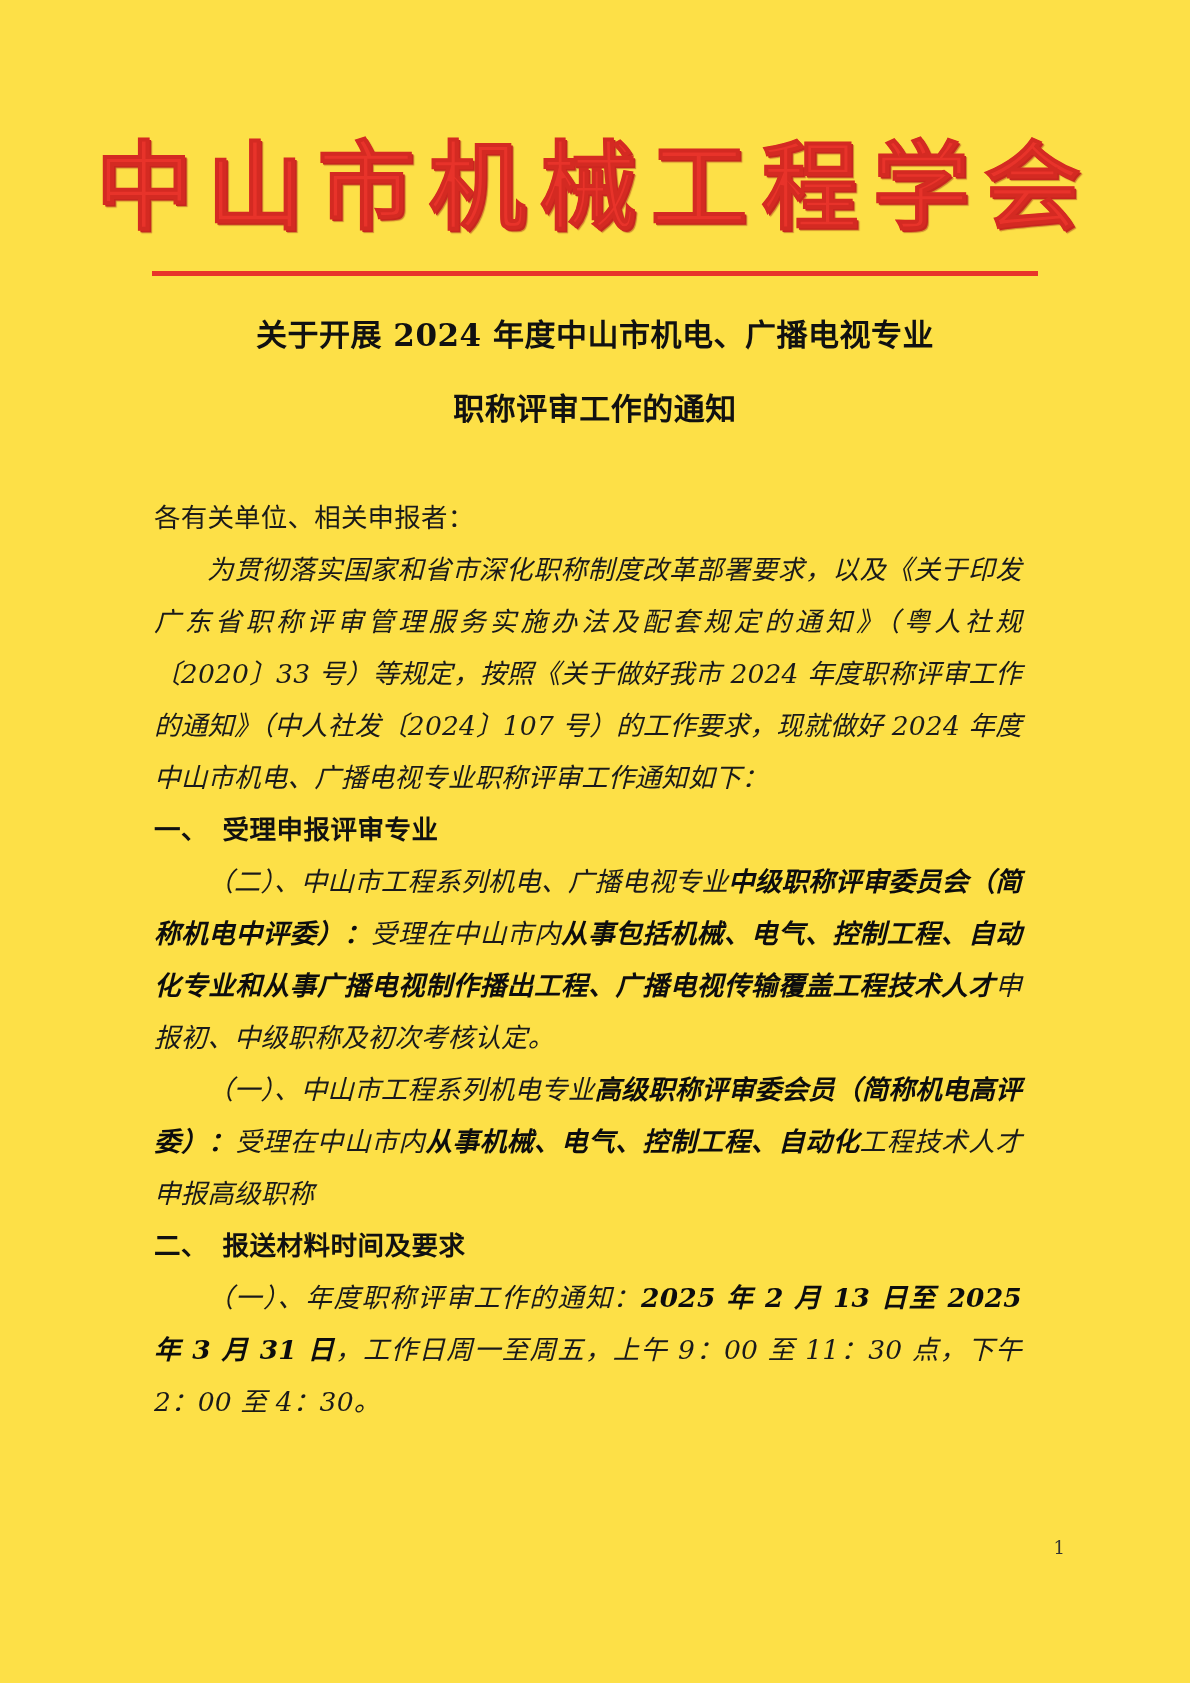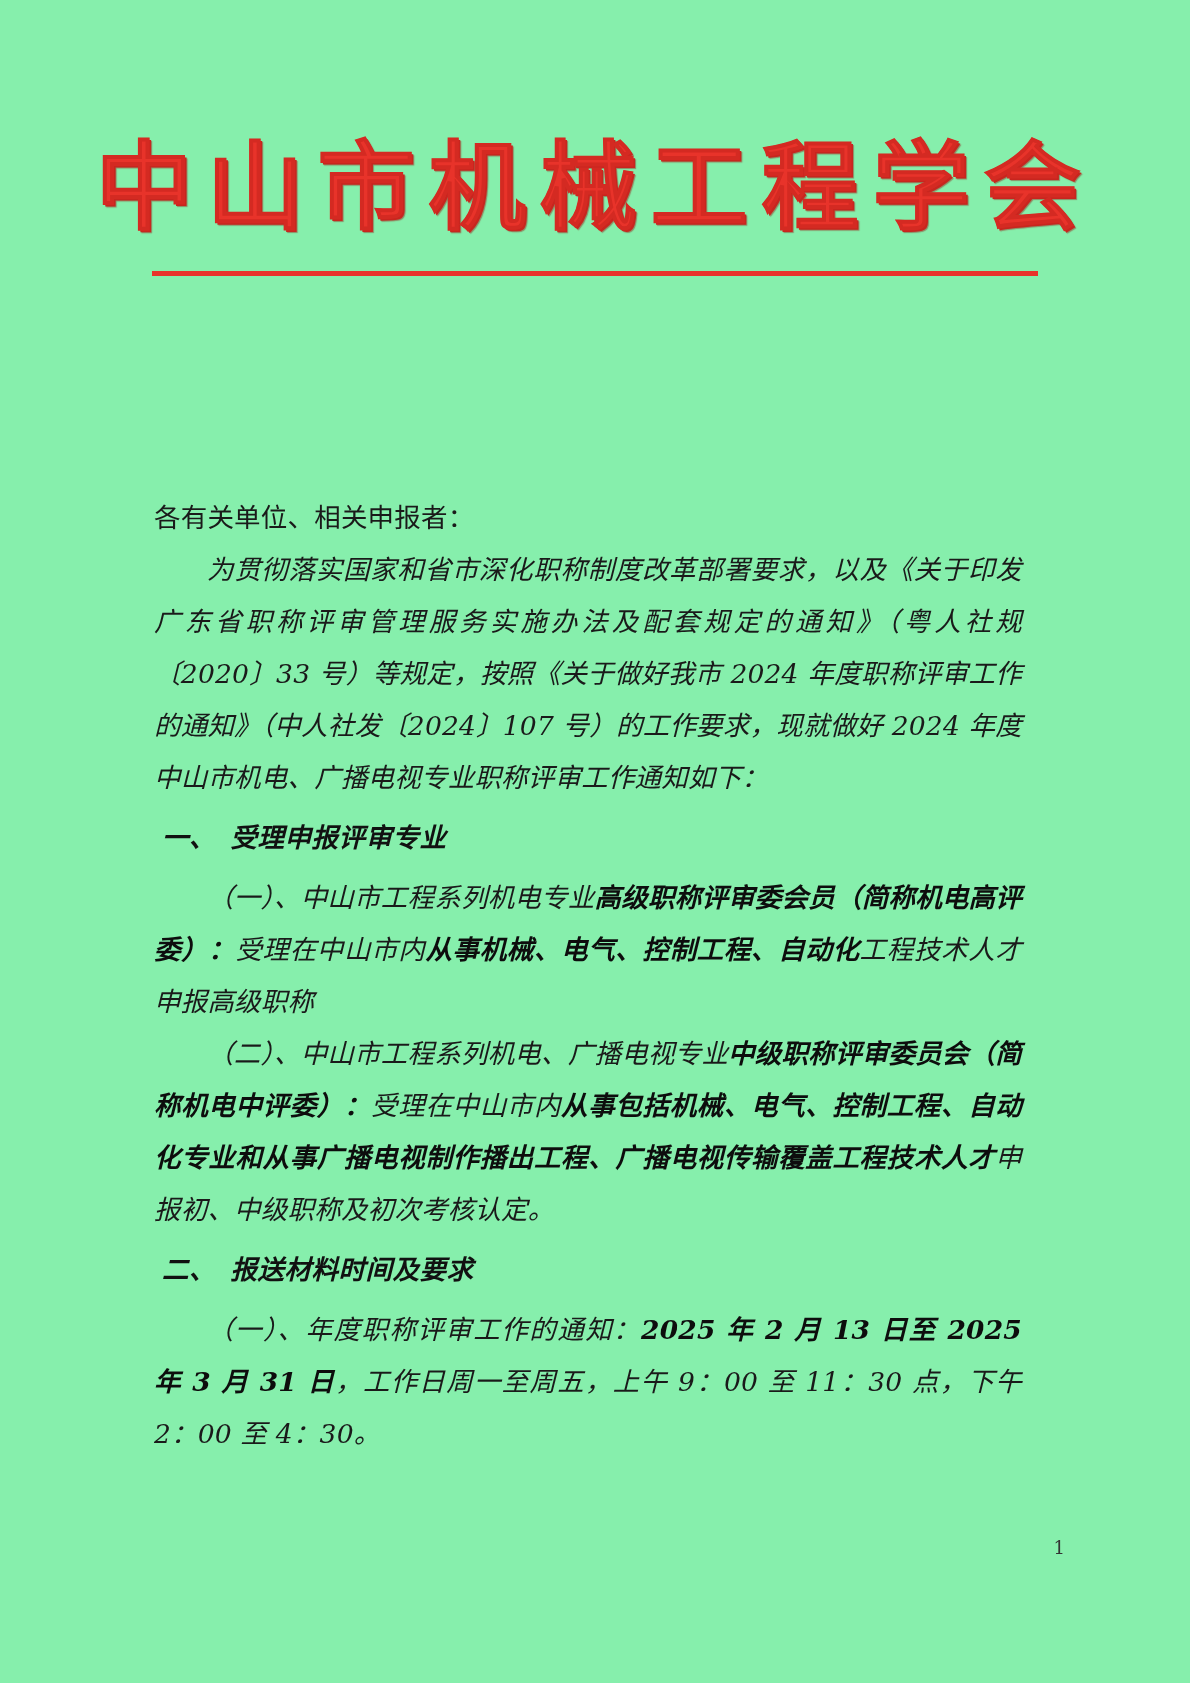"中山市机械工程学会" .page { background: #86efac -> #fde047 }
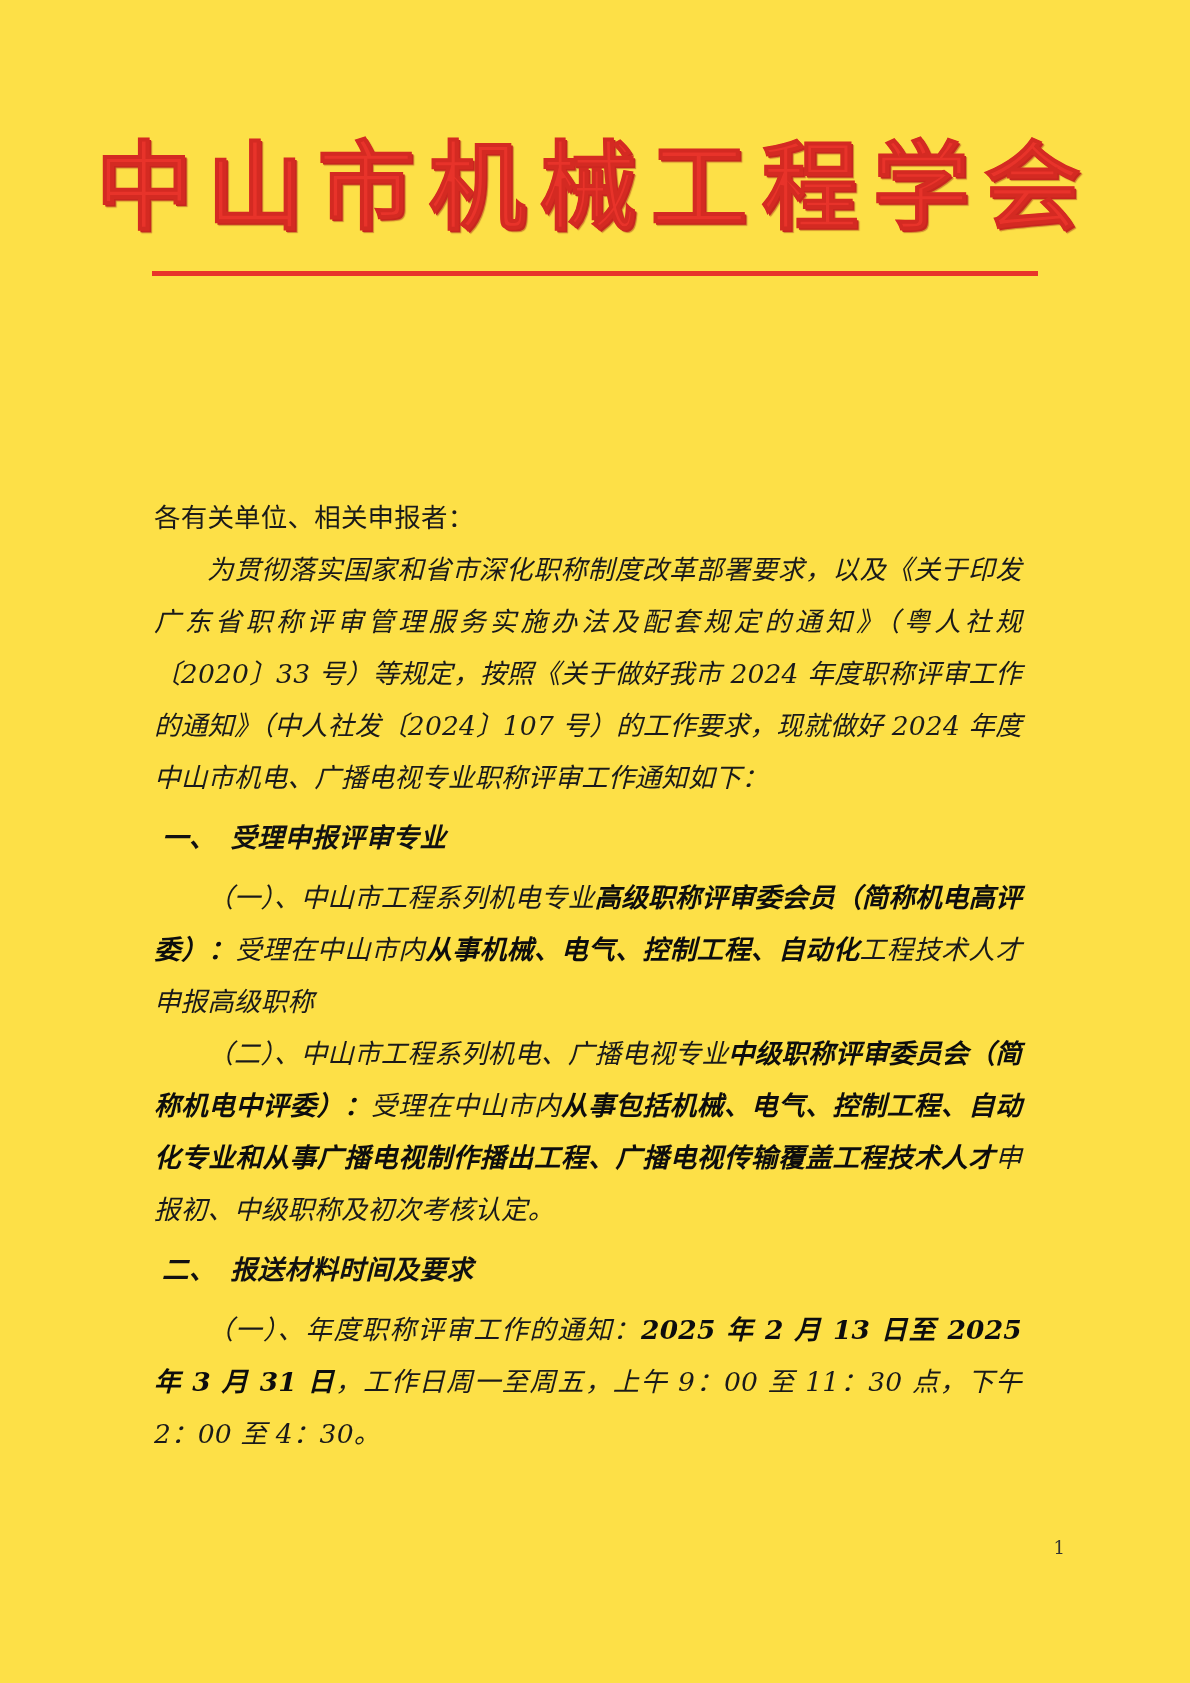"关于开展 2024 年度中山市机电、广播电视专业" div.doc-title { html: none -> <div> <div>关于开展 2024 年度中山市机电、广播电视专业</div> <div>职称评审工作的通知</div> </div> }
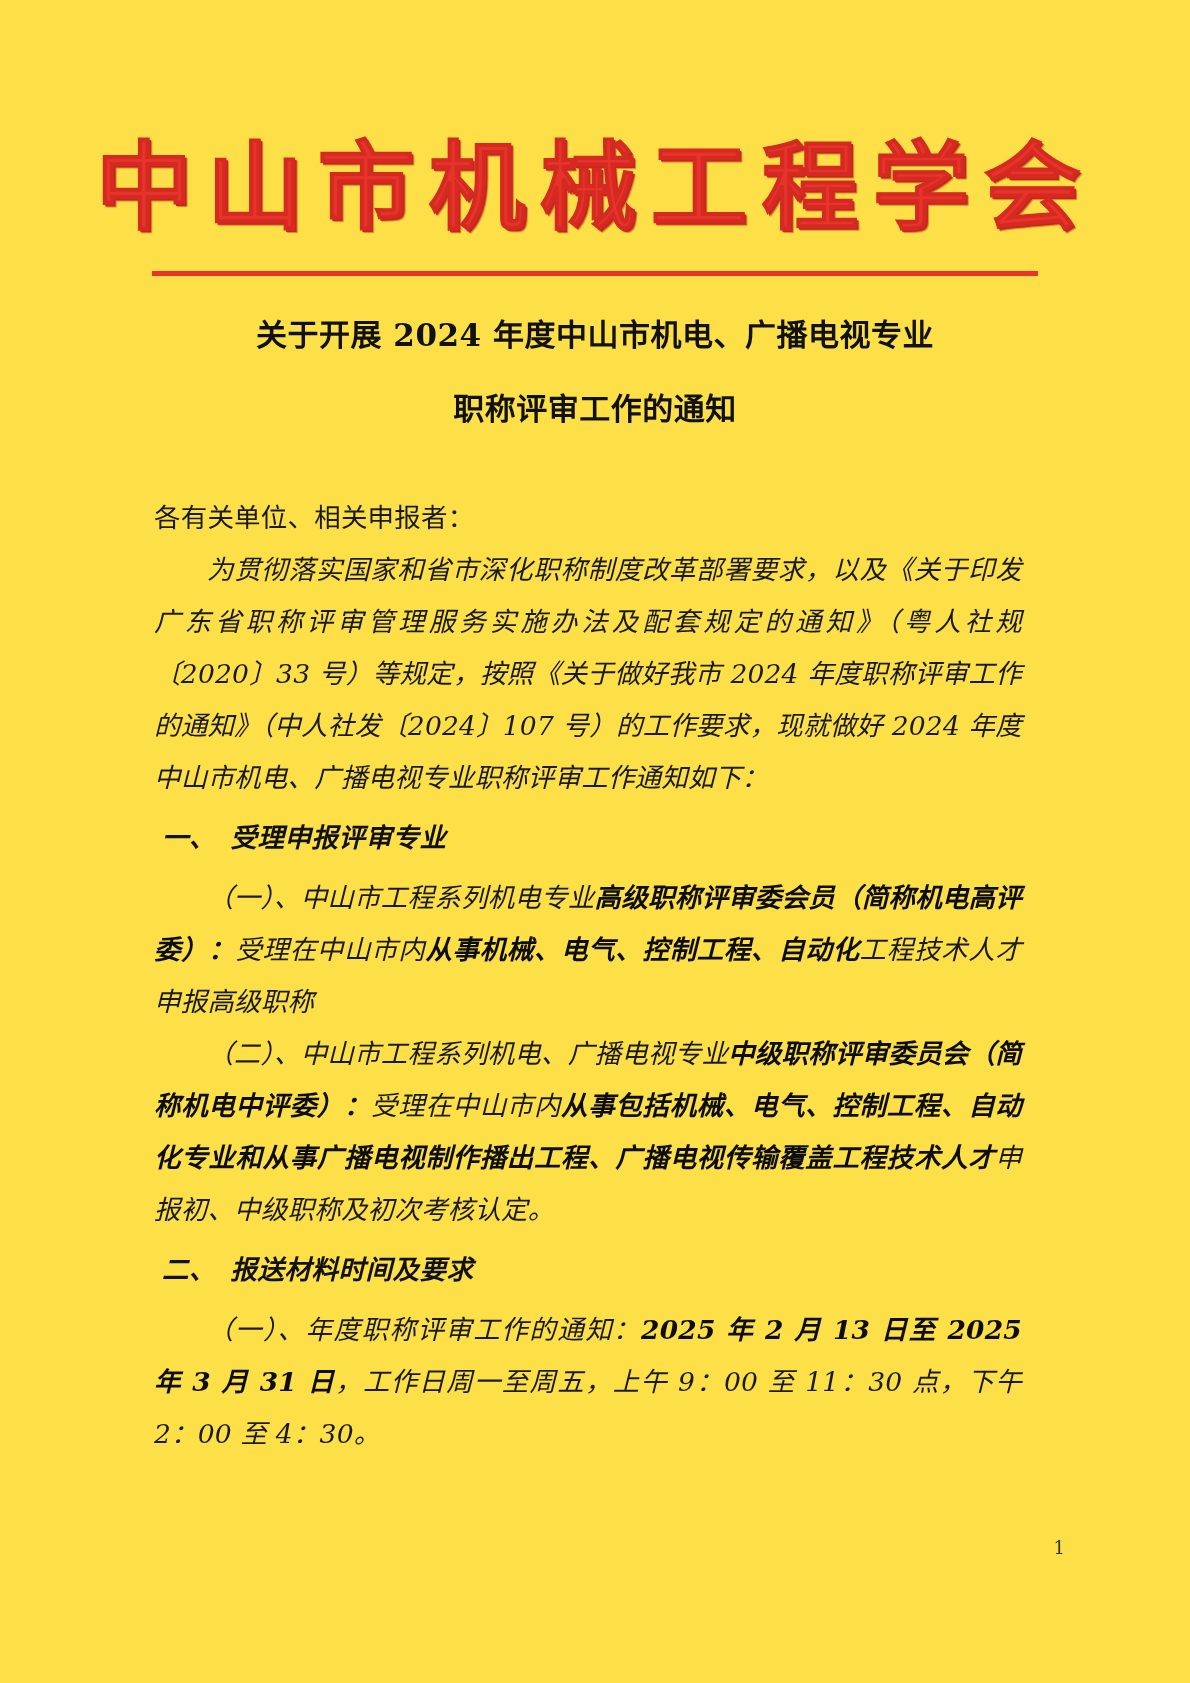"一、 受理申报评审专业" .heading { font-style: italic -> none; margin: 8px -> 0 }
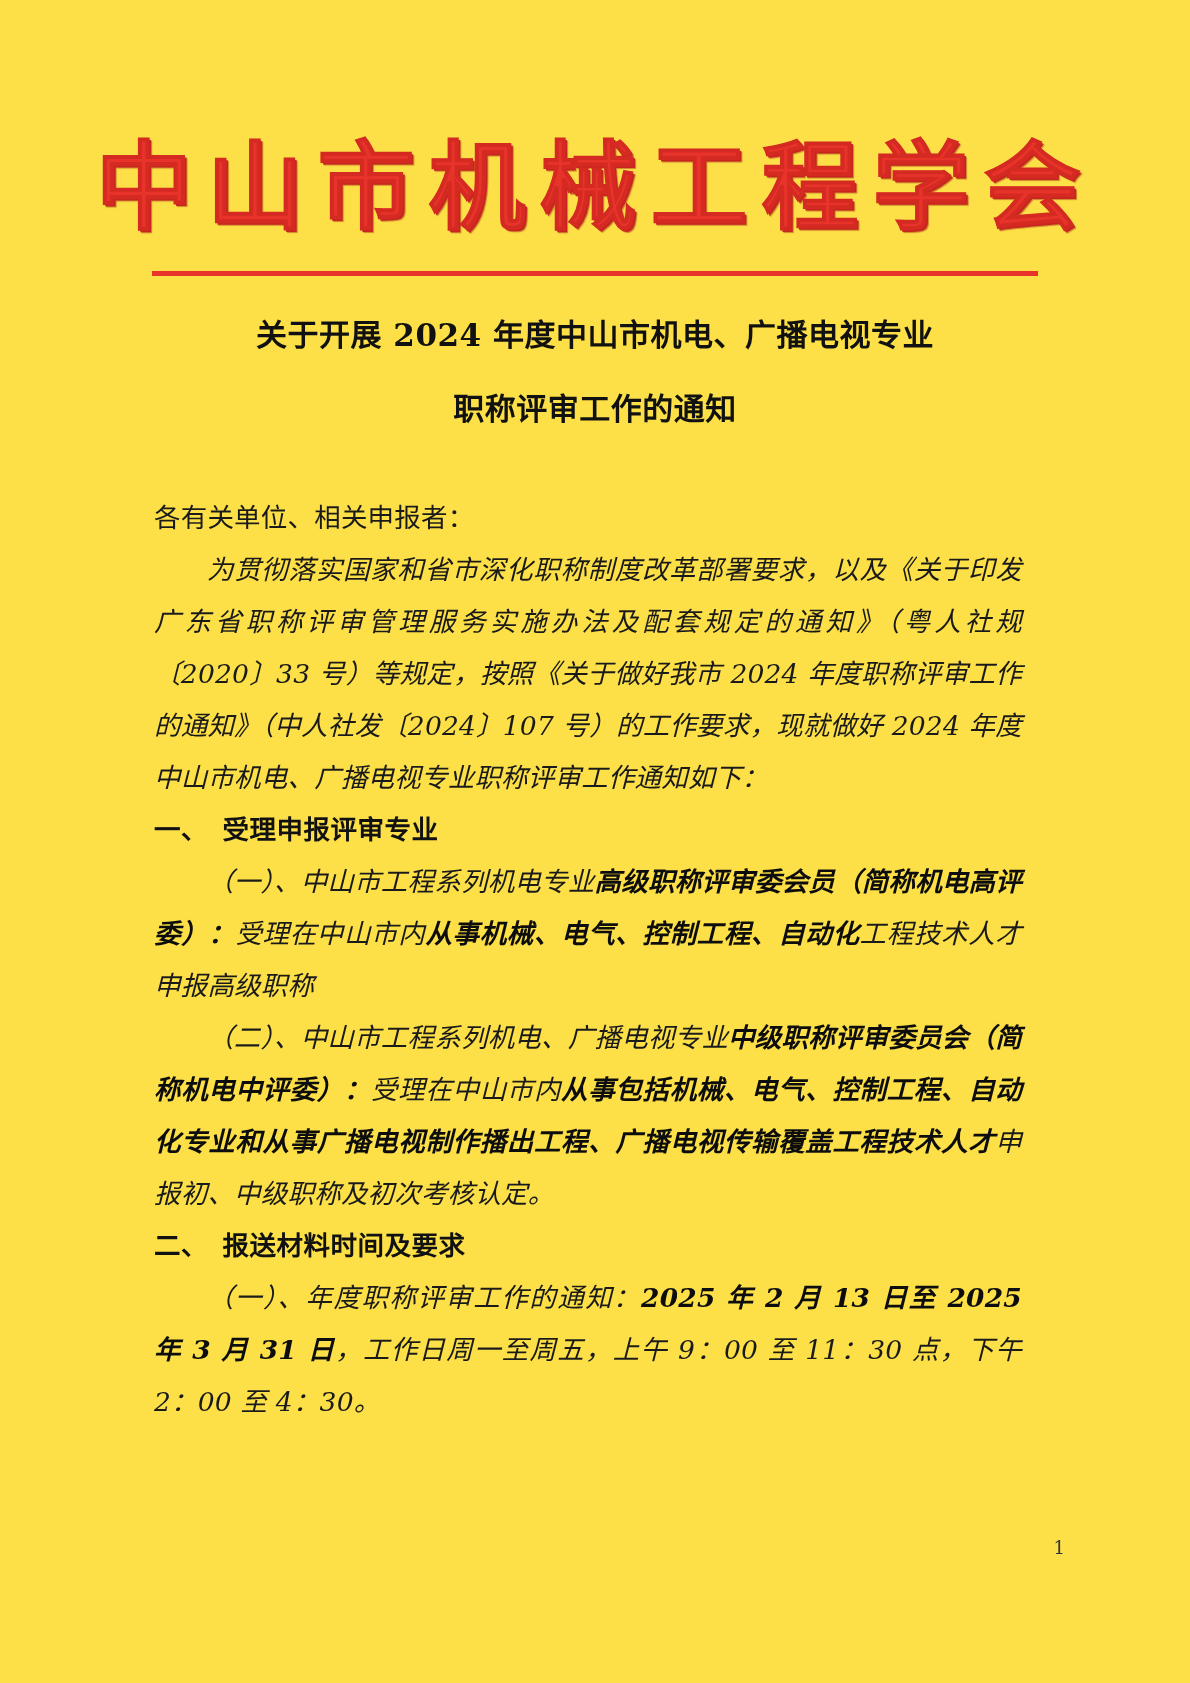"（一）、中山市工程系列机电专业高级职称评审委会员（简称机电高评委）：受理在中山市" p.para { order: before "（二）、中山市工程系列机电、广播电视专业中级职称评审委员会（简称机电中评委）：受" -> after "（二）、中山市工程系列机电、广播电视专业中级职称评审委员会（简称机电中评委）：受" }
